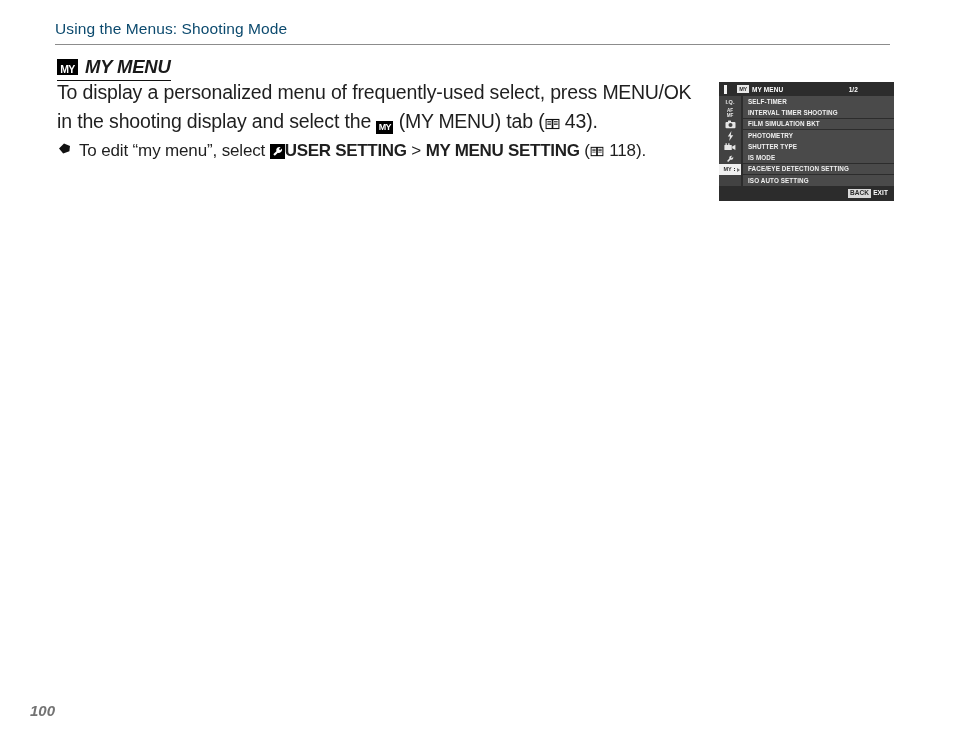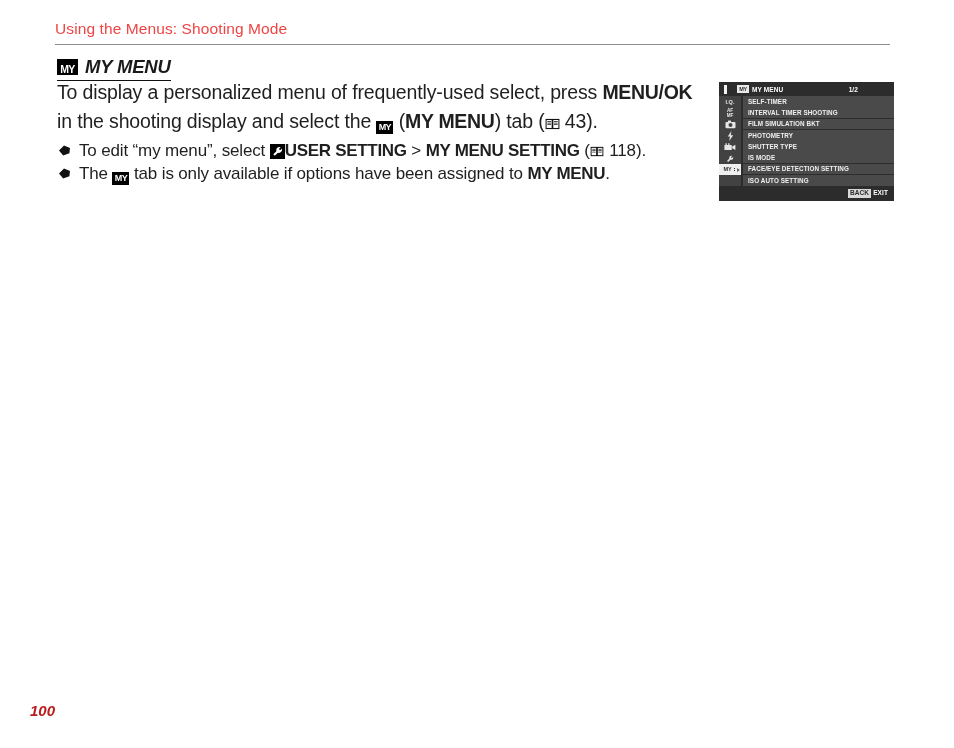"Using the Menus: Shooting Mode" .page-header .crumb { color: #ef4444 -> #0c4a6e }
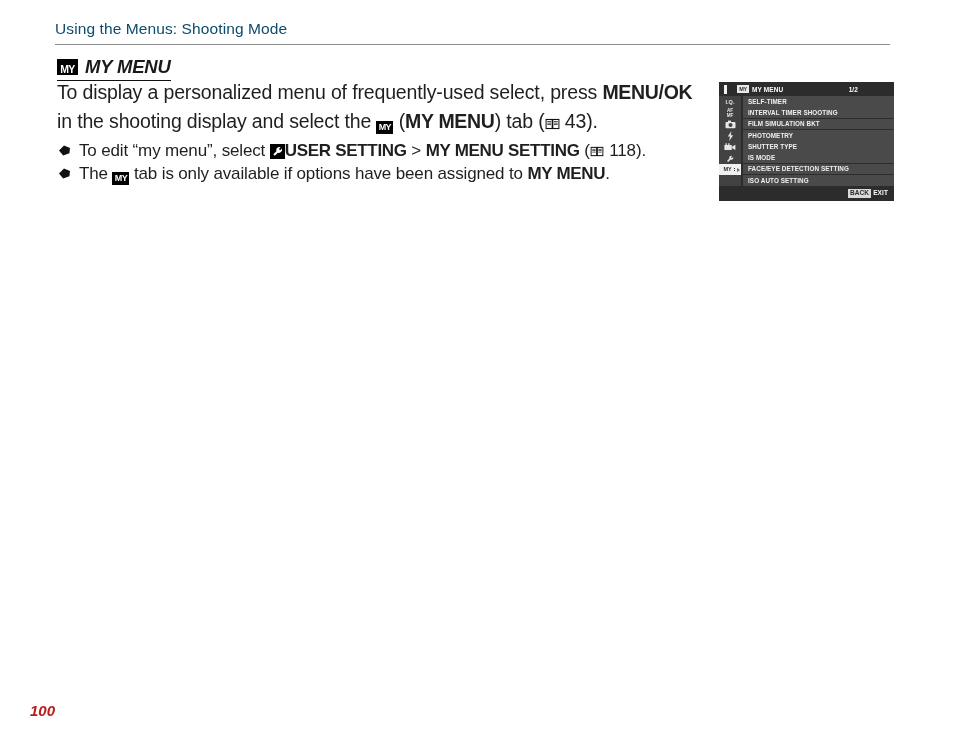"MENU/OK" .body-copy b { font-weight: bold -> normal }
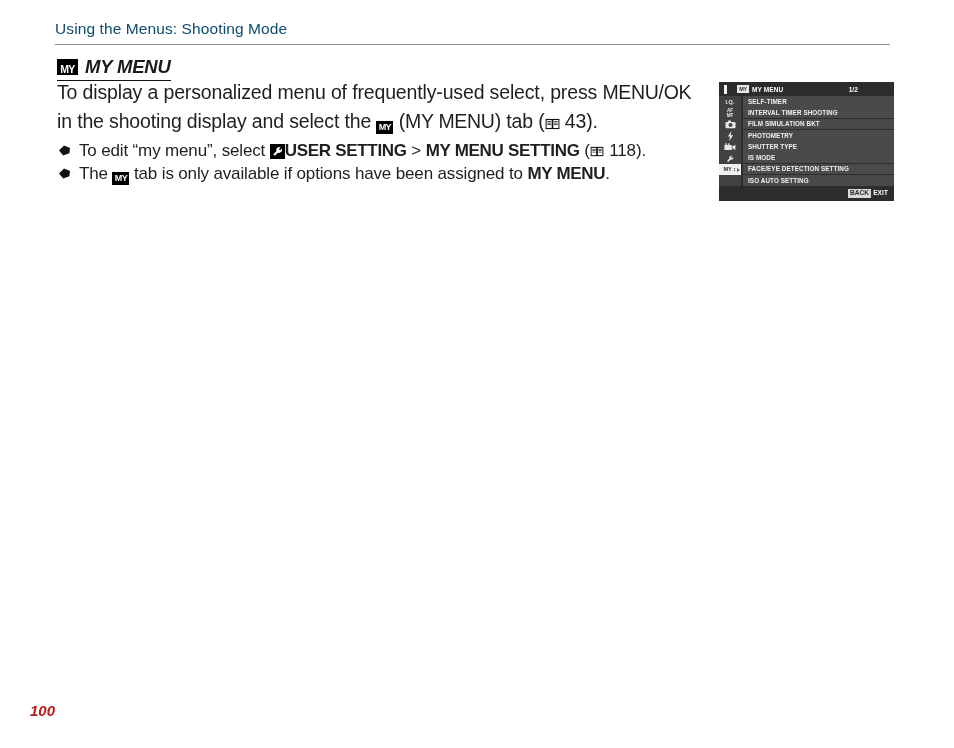"To edit “my menu”, select" .note-row { align-items: flex-end -> flex-start }
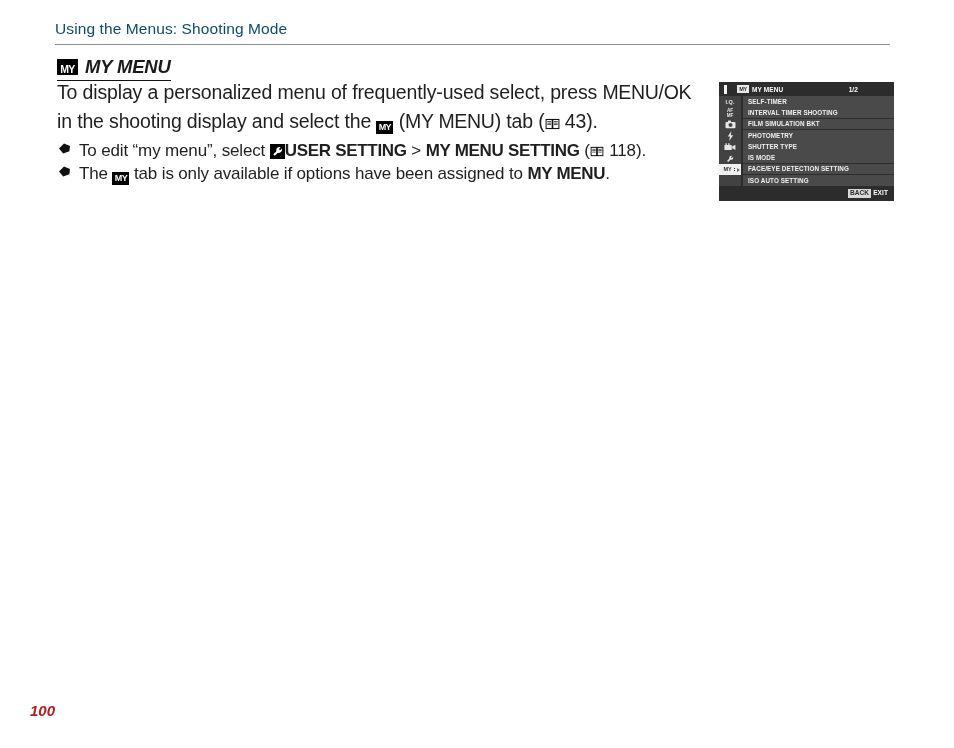"The MY tab is only" div.note-row { html: <div> <span> <svg> <path></path> </svg> </span> <span> <span>The </span><span>MY</span><span> tab is only available if options have been assigned to </span><b>MY MENU</b><span>.</span> </span> </div> -> none }
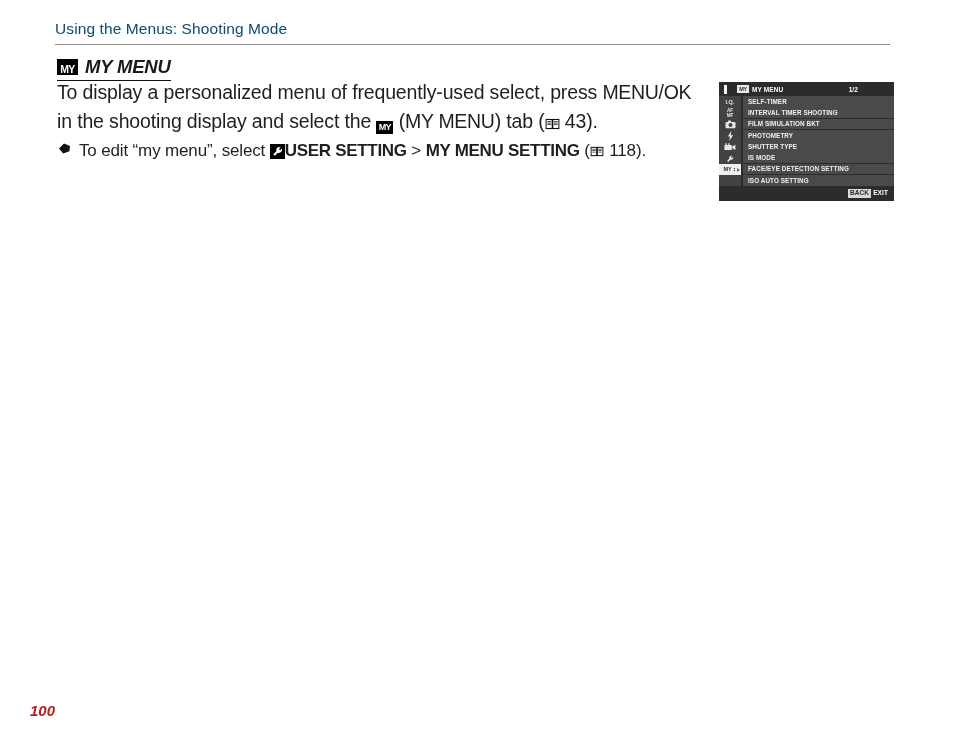"100" .folio { color: #b91c1c -> #737373 }
